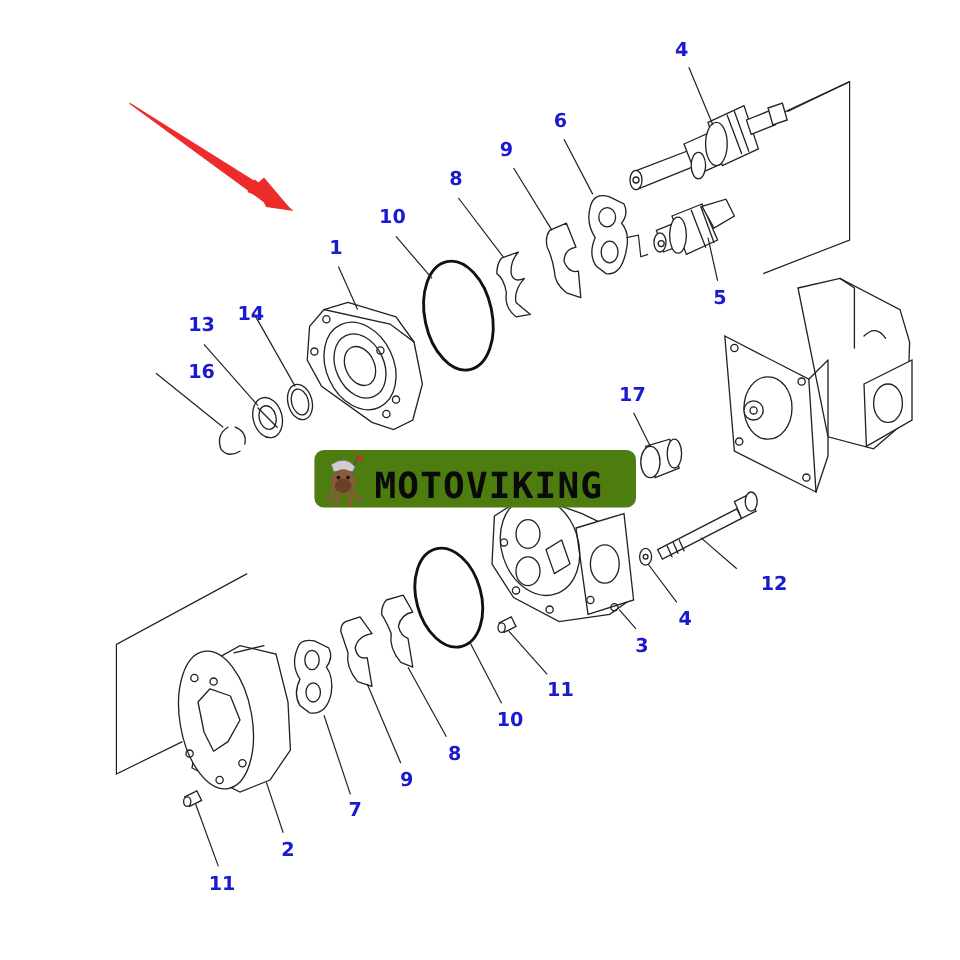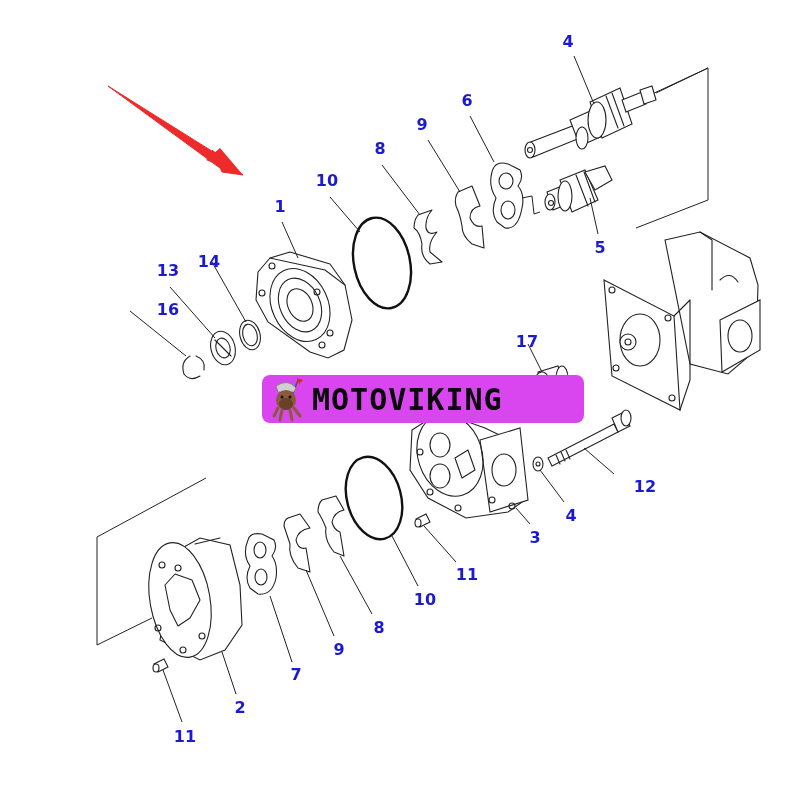"17" div.callout { margin-top: 13px -> none }
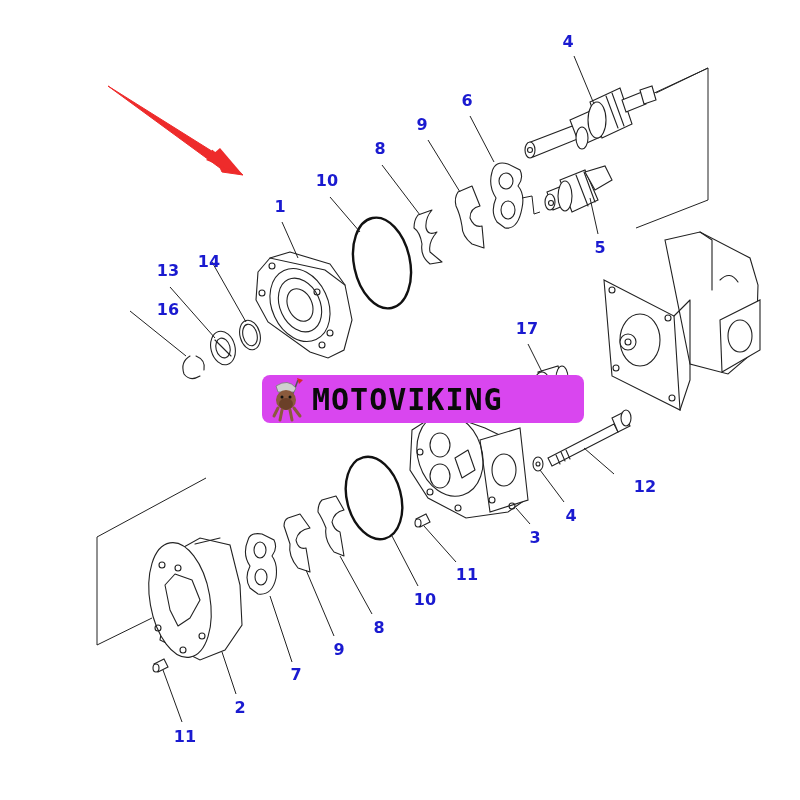"MOTOVIKING" .watermark { align-items: center -> flex-end; background: #d946ef -> #4d7c0f; width: 322px -> 268px }
